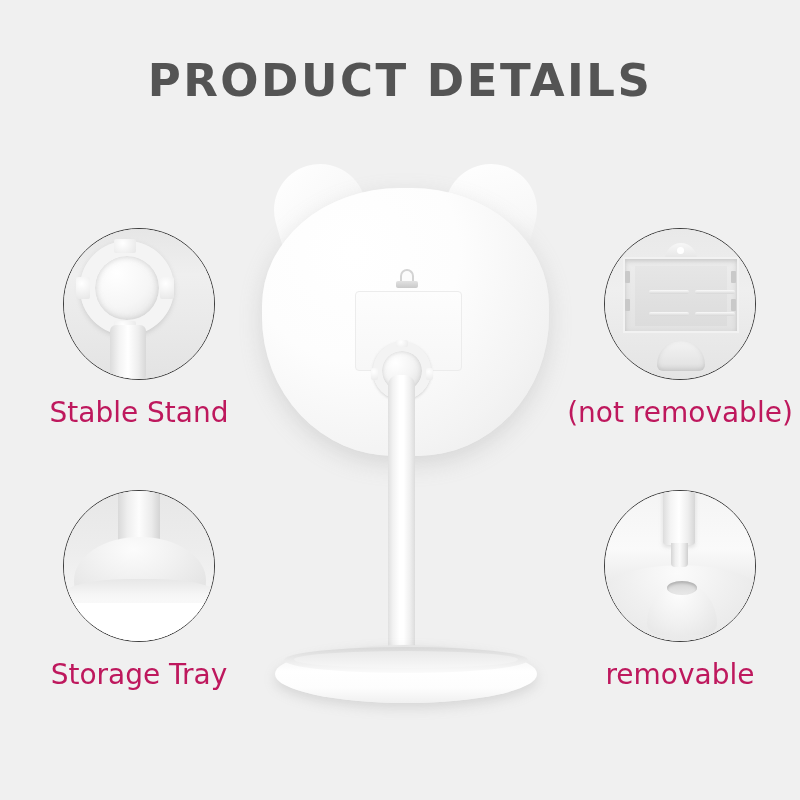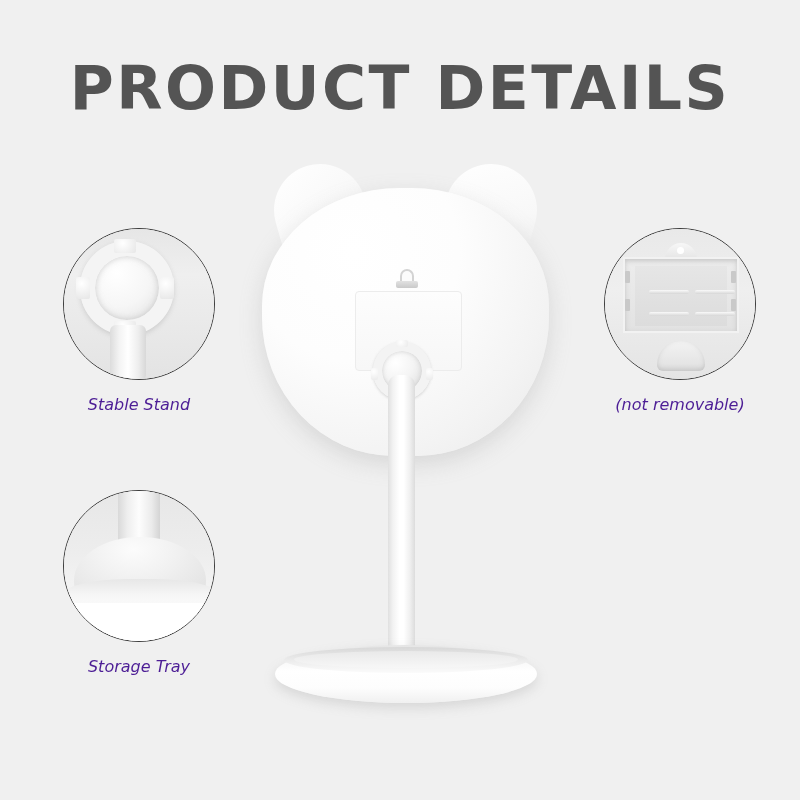"PRODUCT DETAILS" .page-title { font-size: 60px -> 45px }
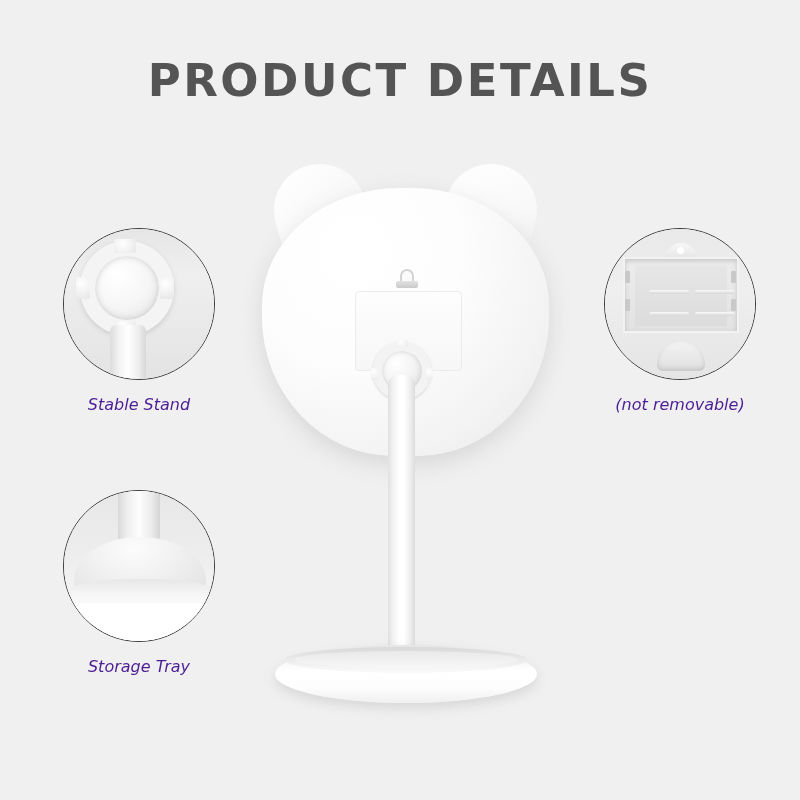"Stable Stand" .callout-label { color: #4c1d95 -> #be185d; font-size: 16px -> 28px; font-style: italic -> none }
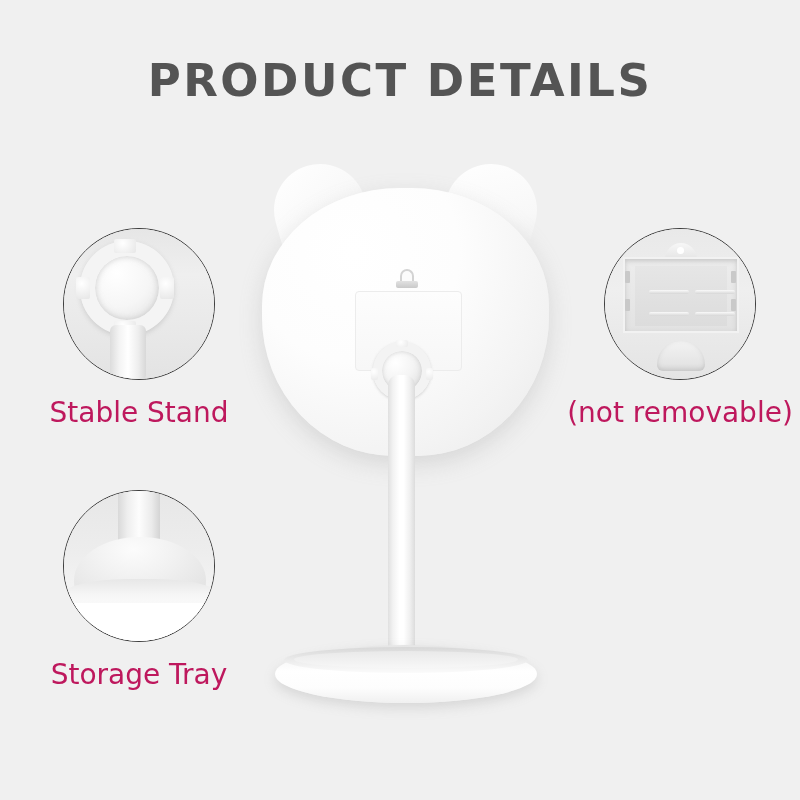"removable" div.callout { html: none -> <div> <div> <div></div> <div></div> <div></div> <div></div> <div></div> <div></div> </div> <div> <div>removable</div> </div> </div> }
